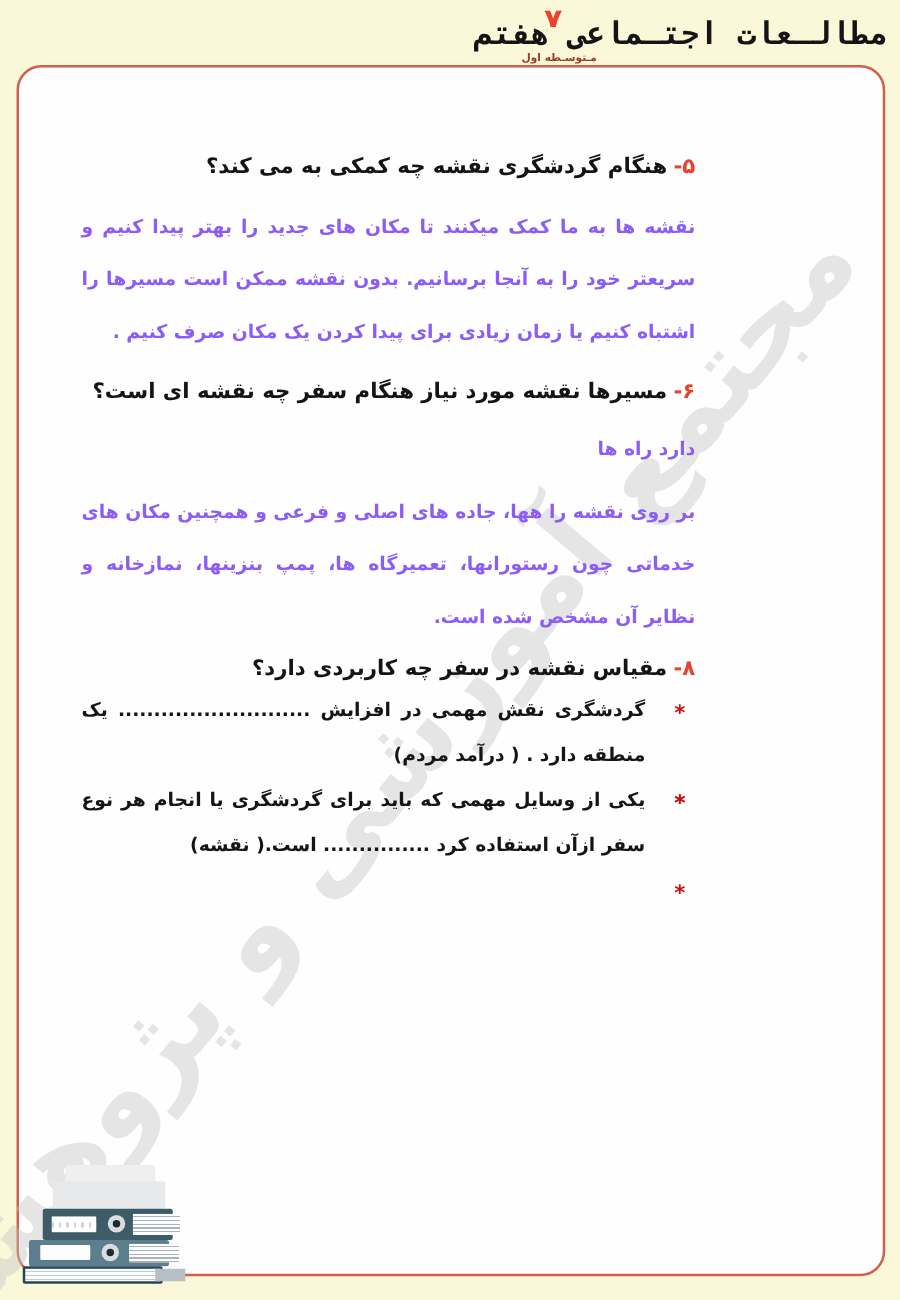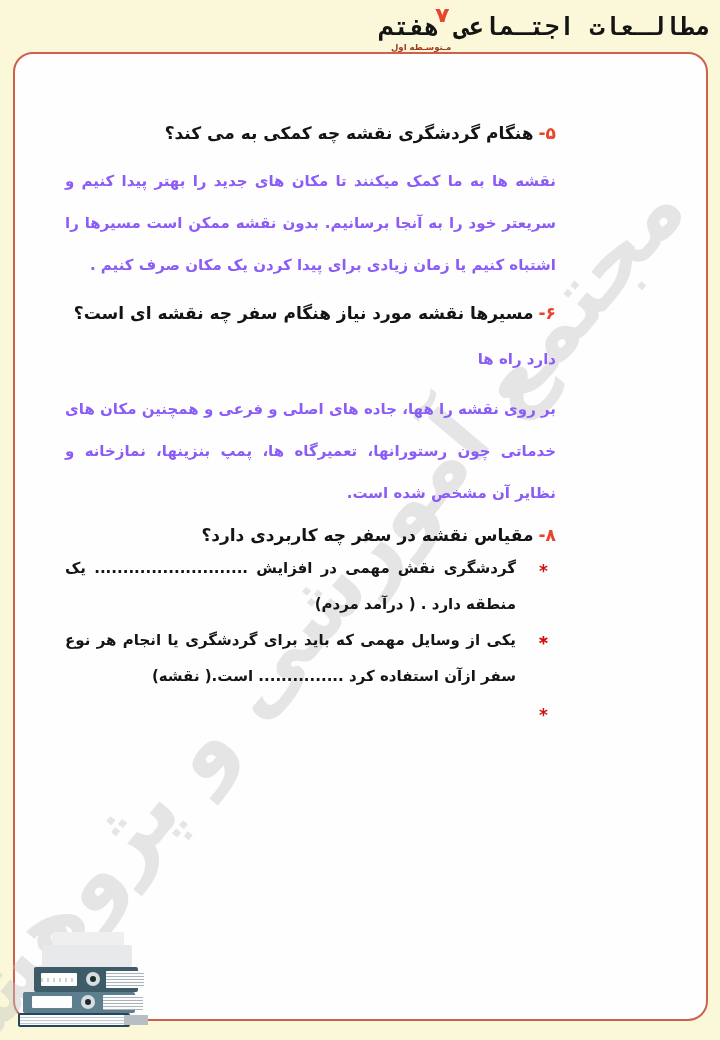"مـتوسـطه اول" .logo-subtitle { left: 12px -> 38px }
